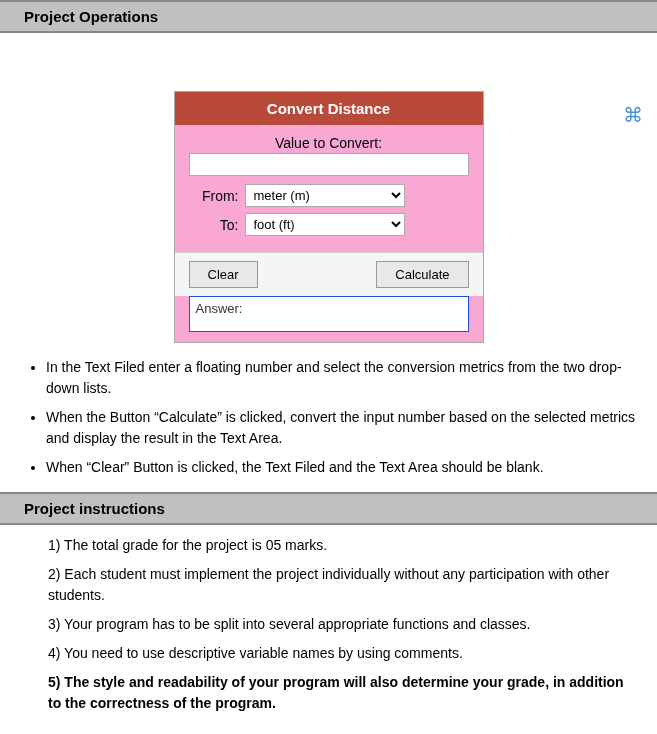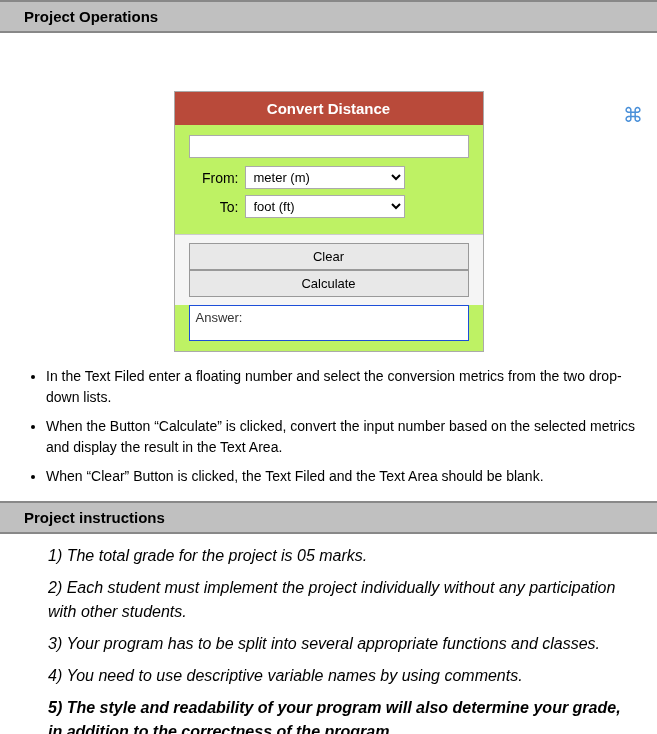"Convert Distance" .widget { background: #bef264 -> #f9a8d4 }
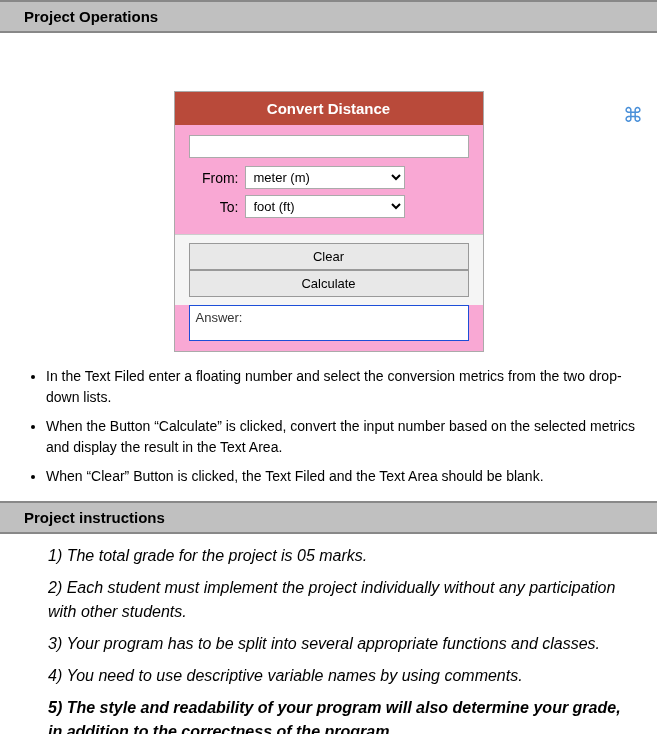"Value to Convert:" div.value-label { html: none -> <div> <span>Value to Convert:</span> </div> }
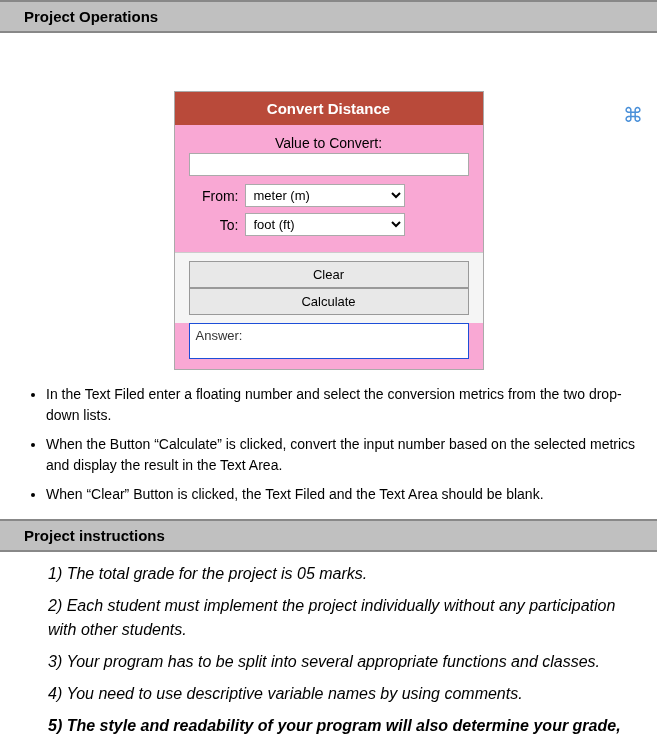"Clear" .widget-buttons { flex-direction: column -> none }
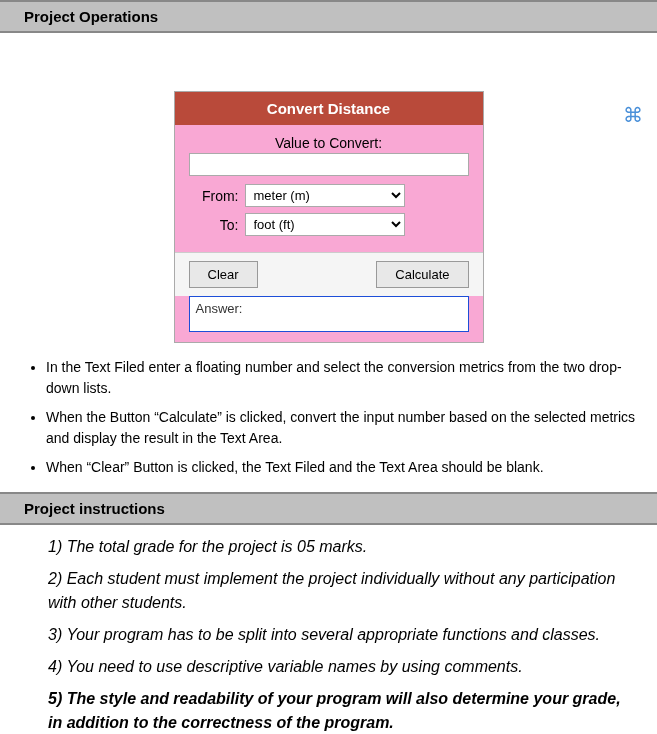"1) The total grade for" .ordered-list li { font-size: 16px -> 14px; font-style: italic -> none }
